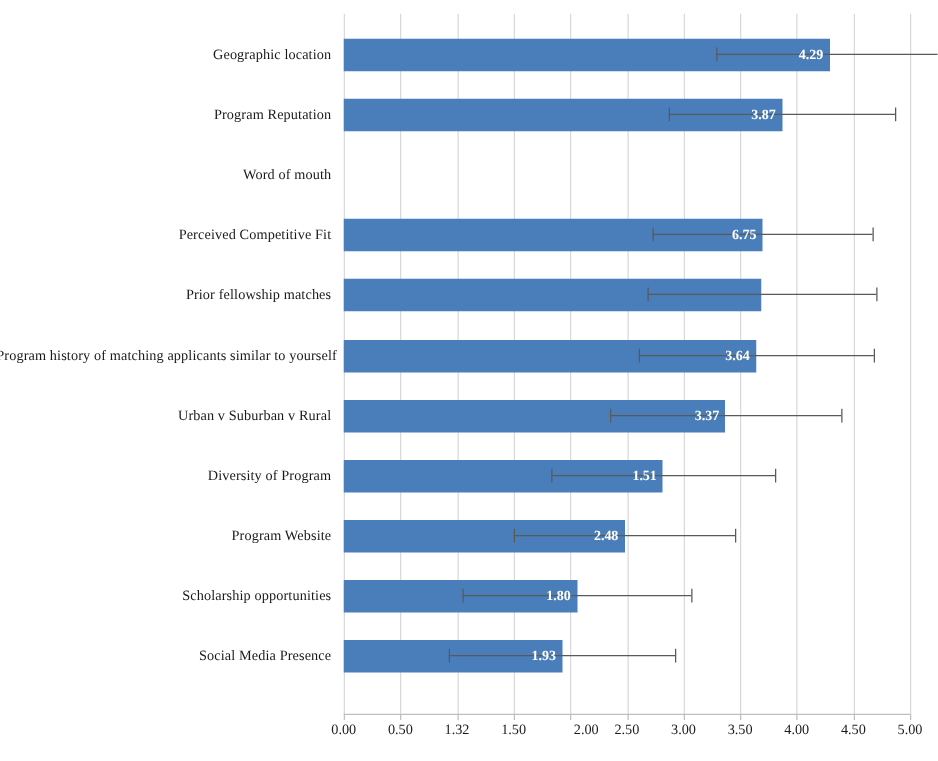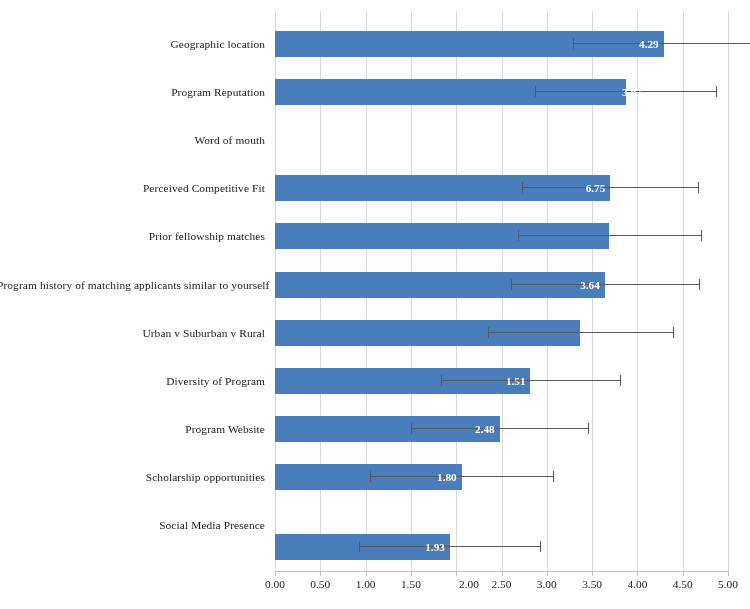"3.87" div.bar-label { margin-left: 21px -> none }
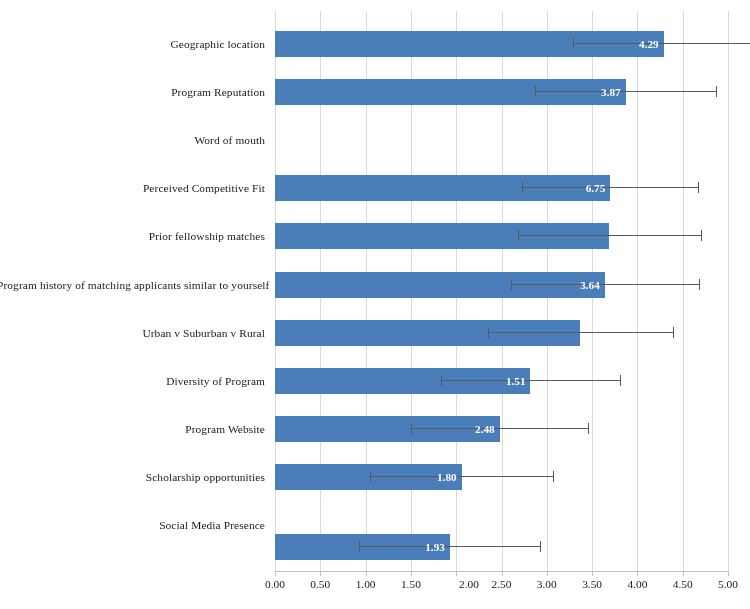"3.37" div.bar-label { html: none -> <div>3.37</div> }
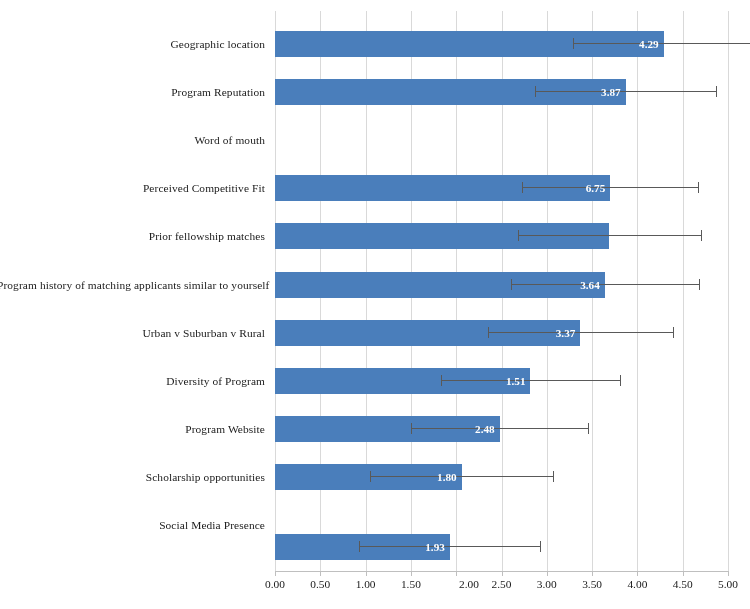"1.93" div.bar-row { margin-top: 22px -> none }
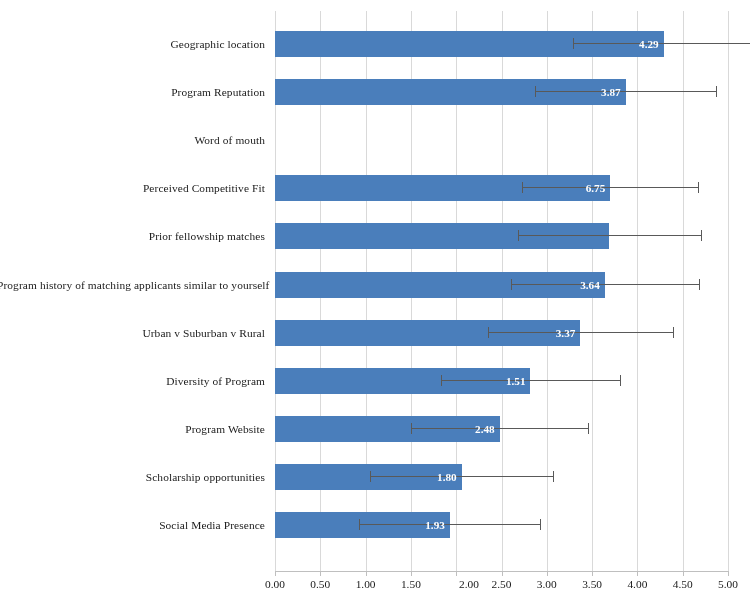"1.00" div.xtick-label { text: 1.00 -> 1.32 }
